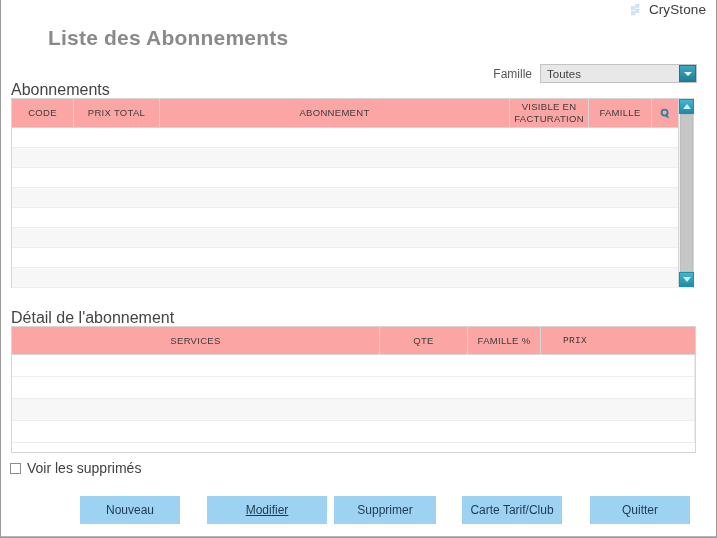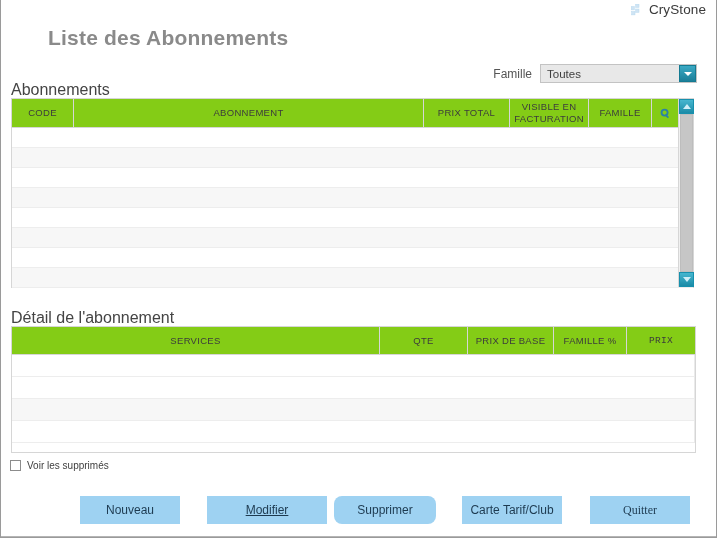"CODE" .grid-head { background: #84cc16 -> #fca5a5 }
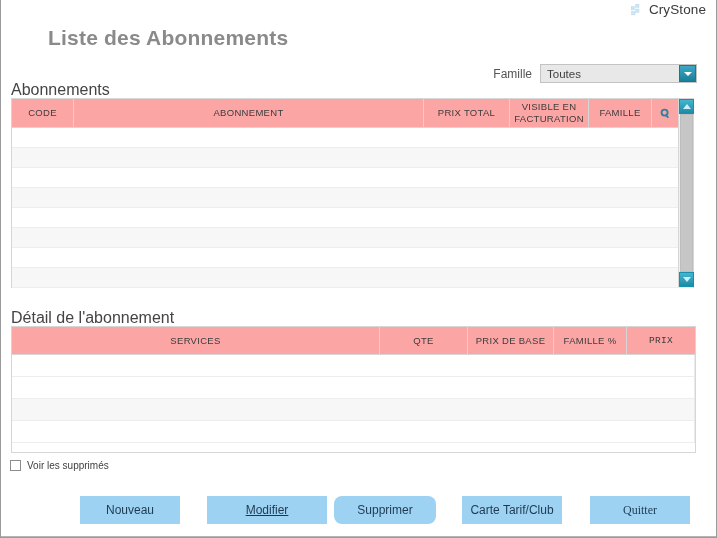"ABONNEMENT" div.th { order: before "PRIX TOTAL" -> after "PRIX TOTAL" }
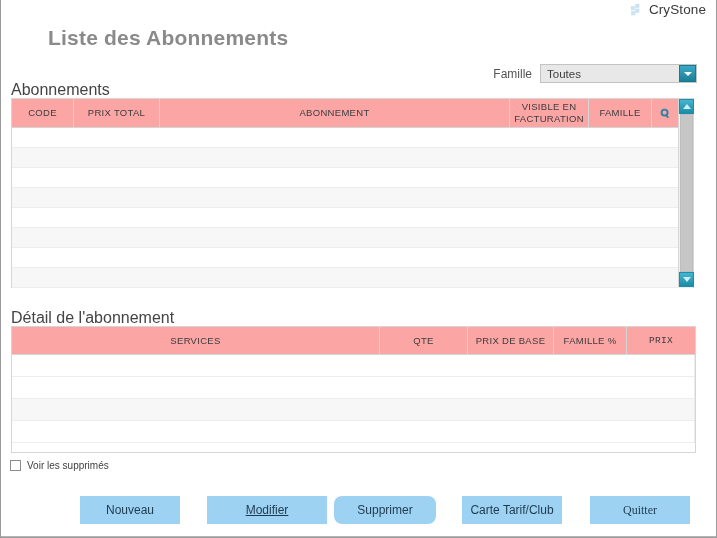"PRIX DE BASE" div.th { html: <div>PRIX DE BASE</div> -> none }
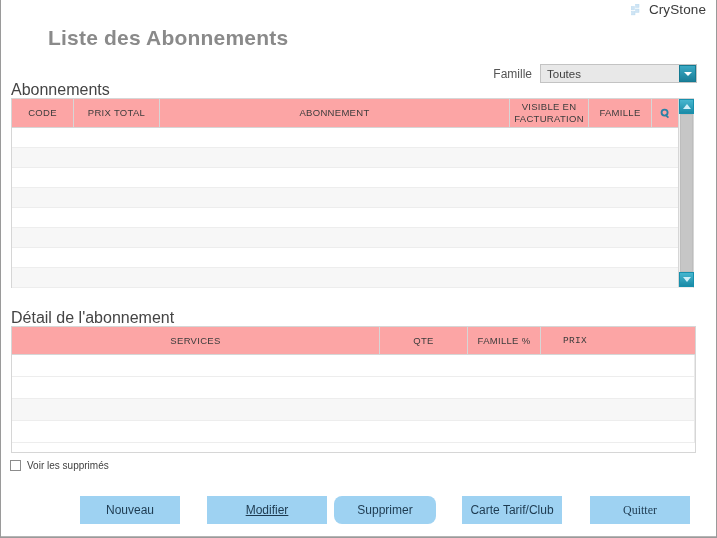"Voir les supprimés" .checkbox-label { font-size: 10px -> 14px }
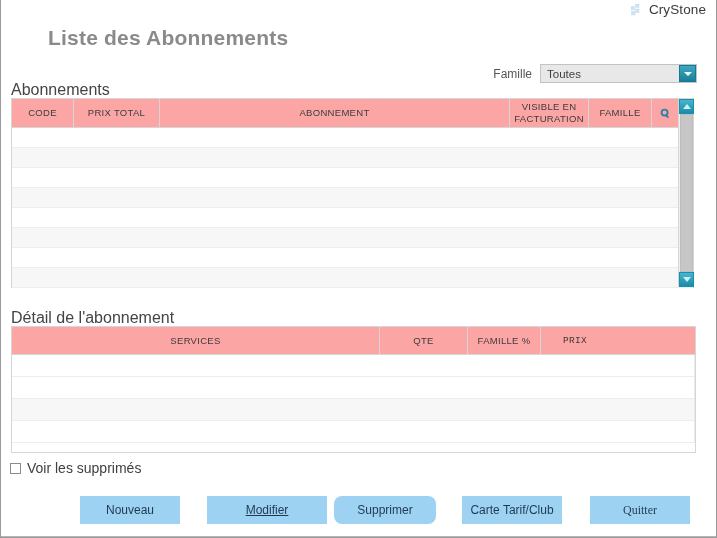"Supprimer" #btn-supprimer { border-radius: 8px -> none }
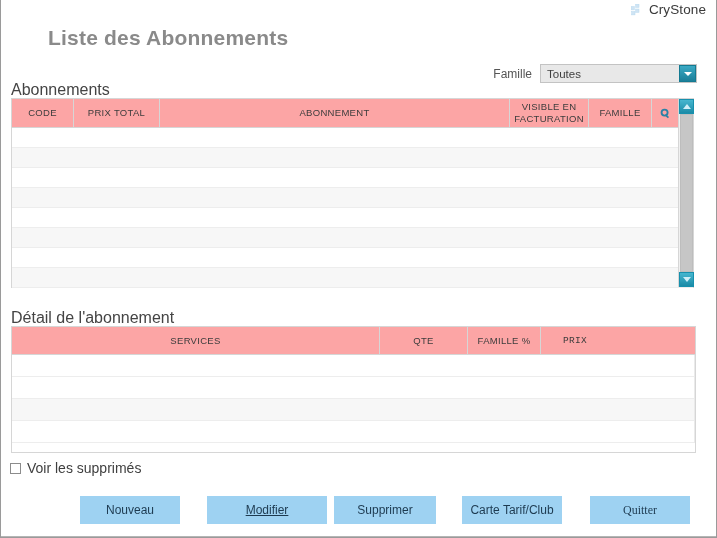"Quitter" #btn-quitter { font-family: Liberation Serif, serif -> none }
